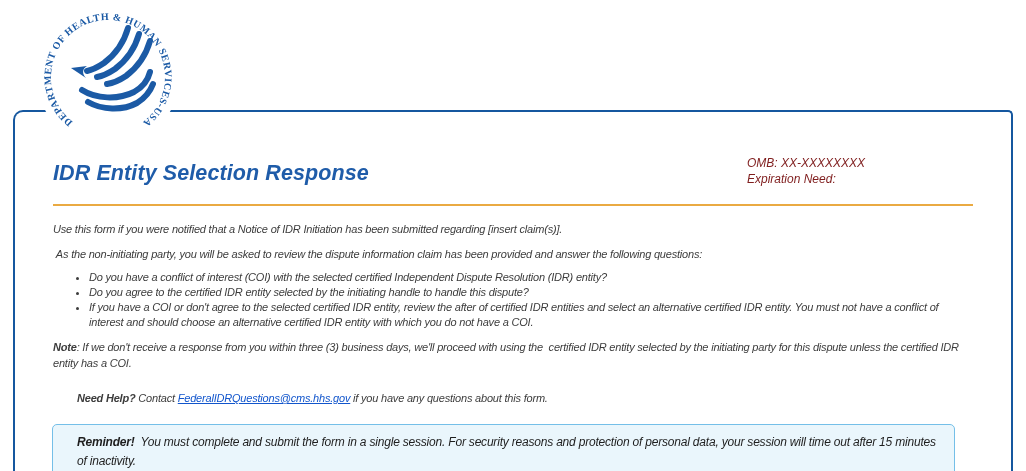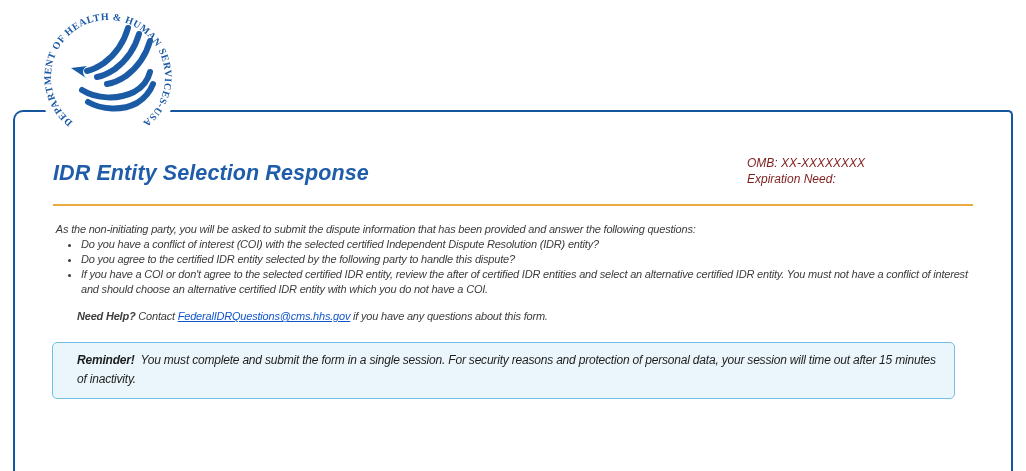"Use this form if you" p.p1 { html: none -> <p>Use this form if you were notified that a Notice of IDR Initiation has been submitted regarding [insert claim(s)].</p> }
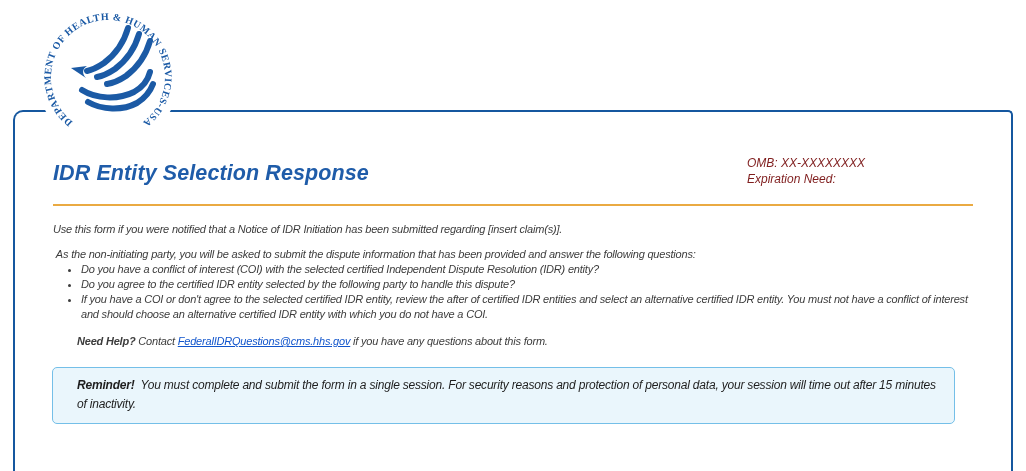"As the non-initiating party, you" p { text: submit the dispute information that -> review the dispute information claim }
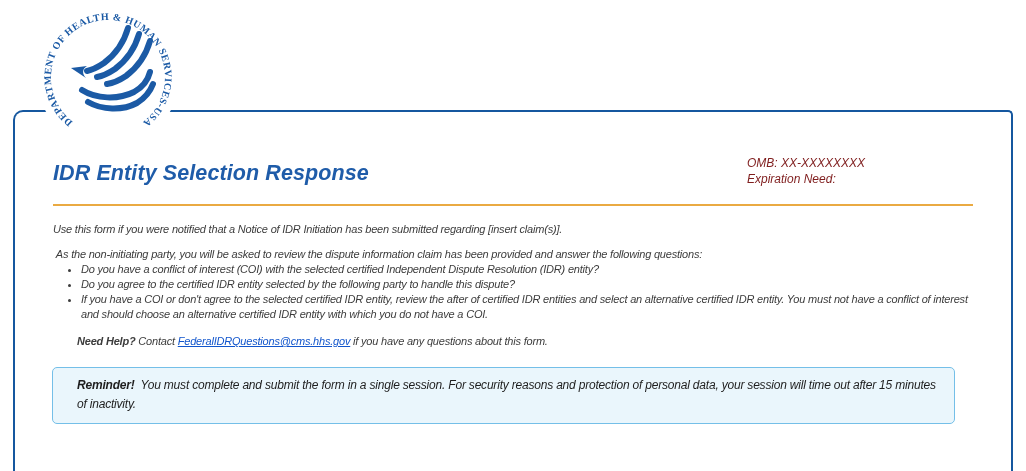"Do you have a conflict" .bullet-list { margin: 0 -> 8px }
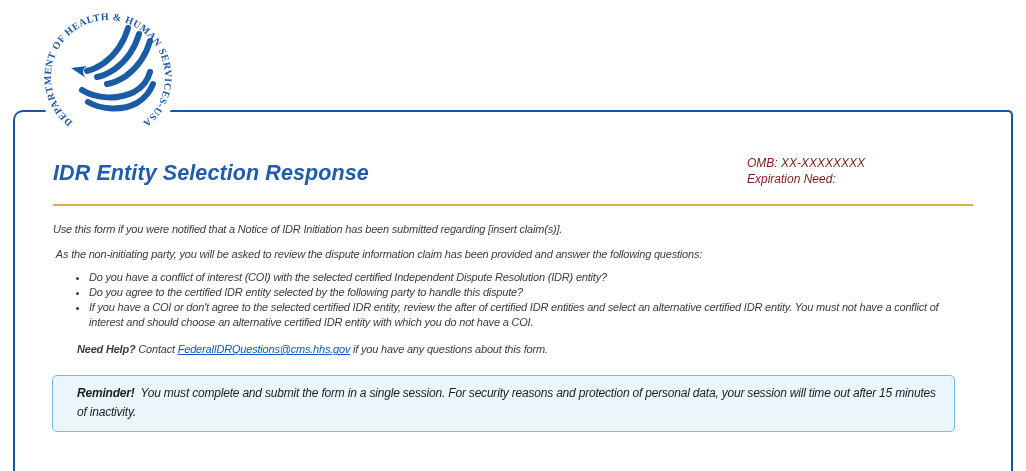"Do you agree to the" li { text: following party -> initiating handle }
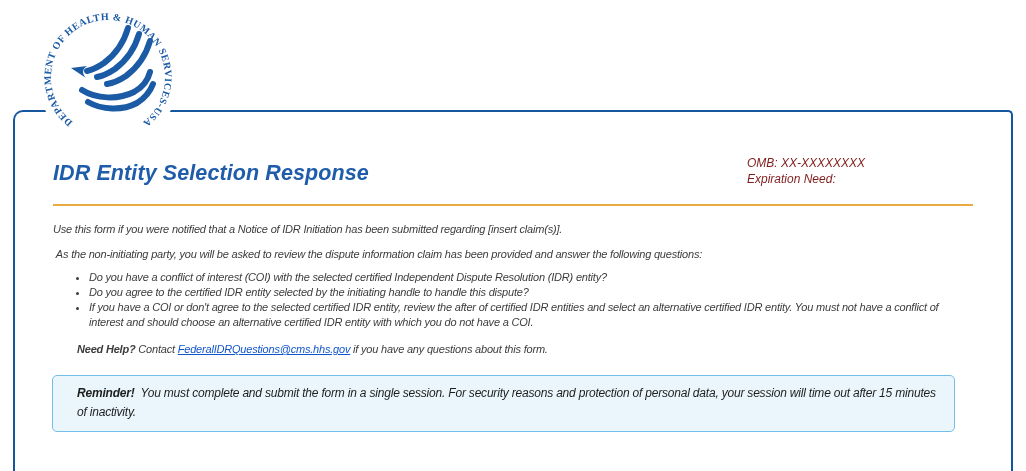"Note: If we don't receive" p.note-para { html: none -> <p><span>Note</span><span>: If we don't receive a response from you within three (3) business days, we'll proceed with using the certified IDR entity selected by the initiating party for this dispute unless the certified IDR entity has a COI.</span></p> }
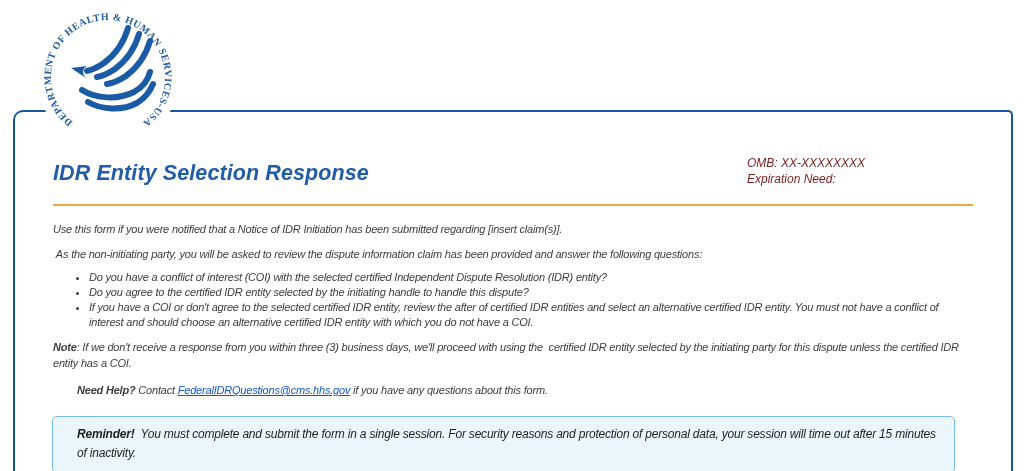"Need Help? Contact" .help-para { margin-top: 12px -> 20px }
